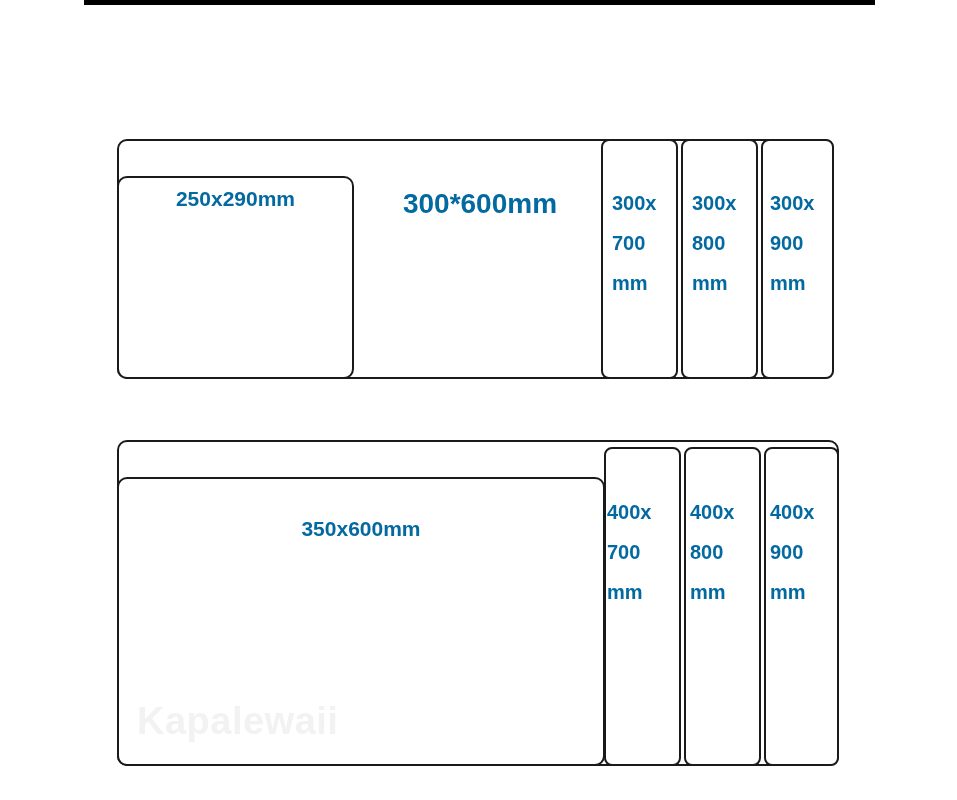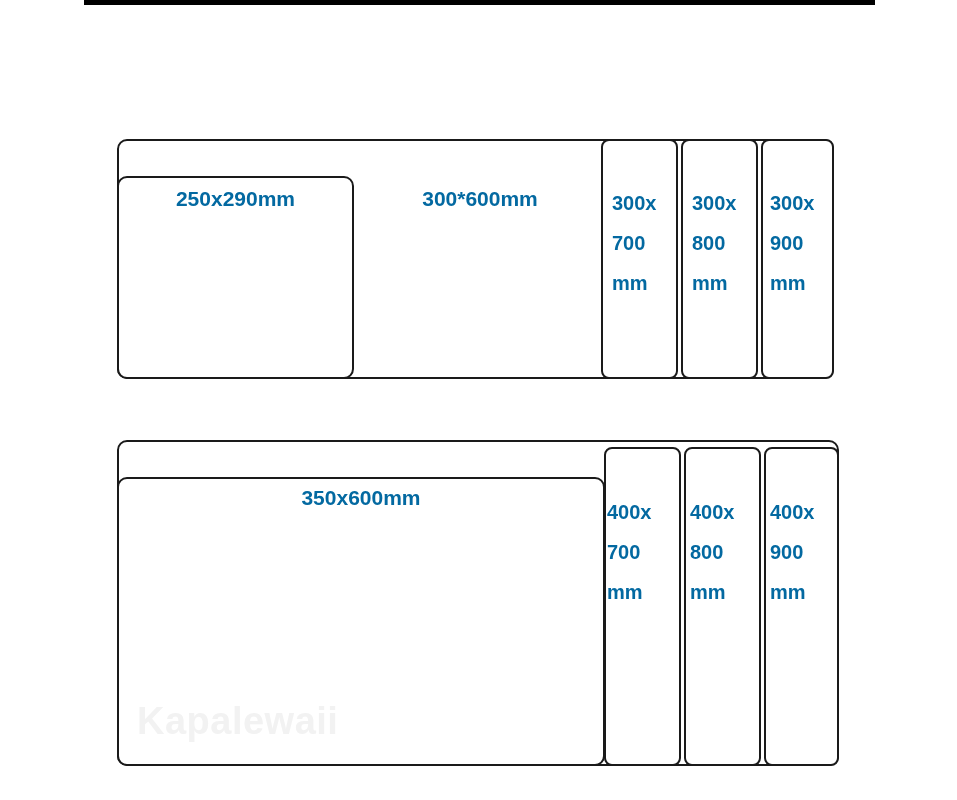"300*600mm" #lbl-300600 { font-size: 21px -> 28px }
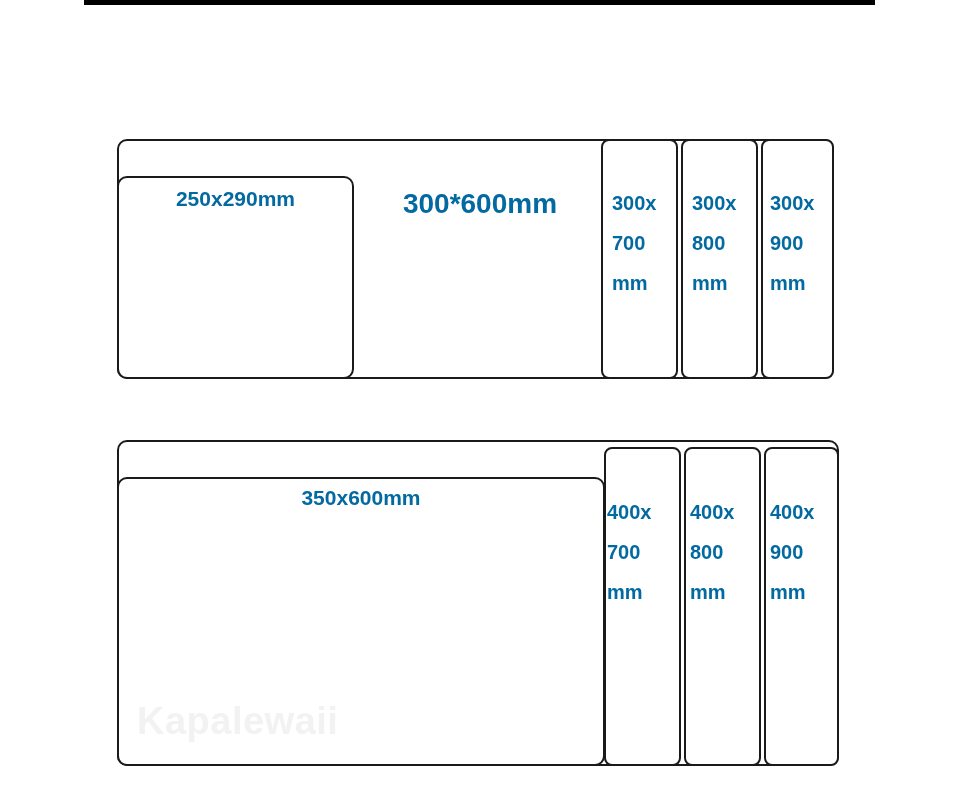"350x600mm" #lbl-350600 { top: 485px -> 516px }
